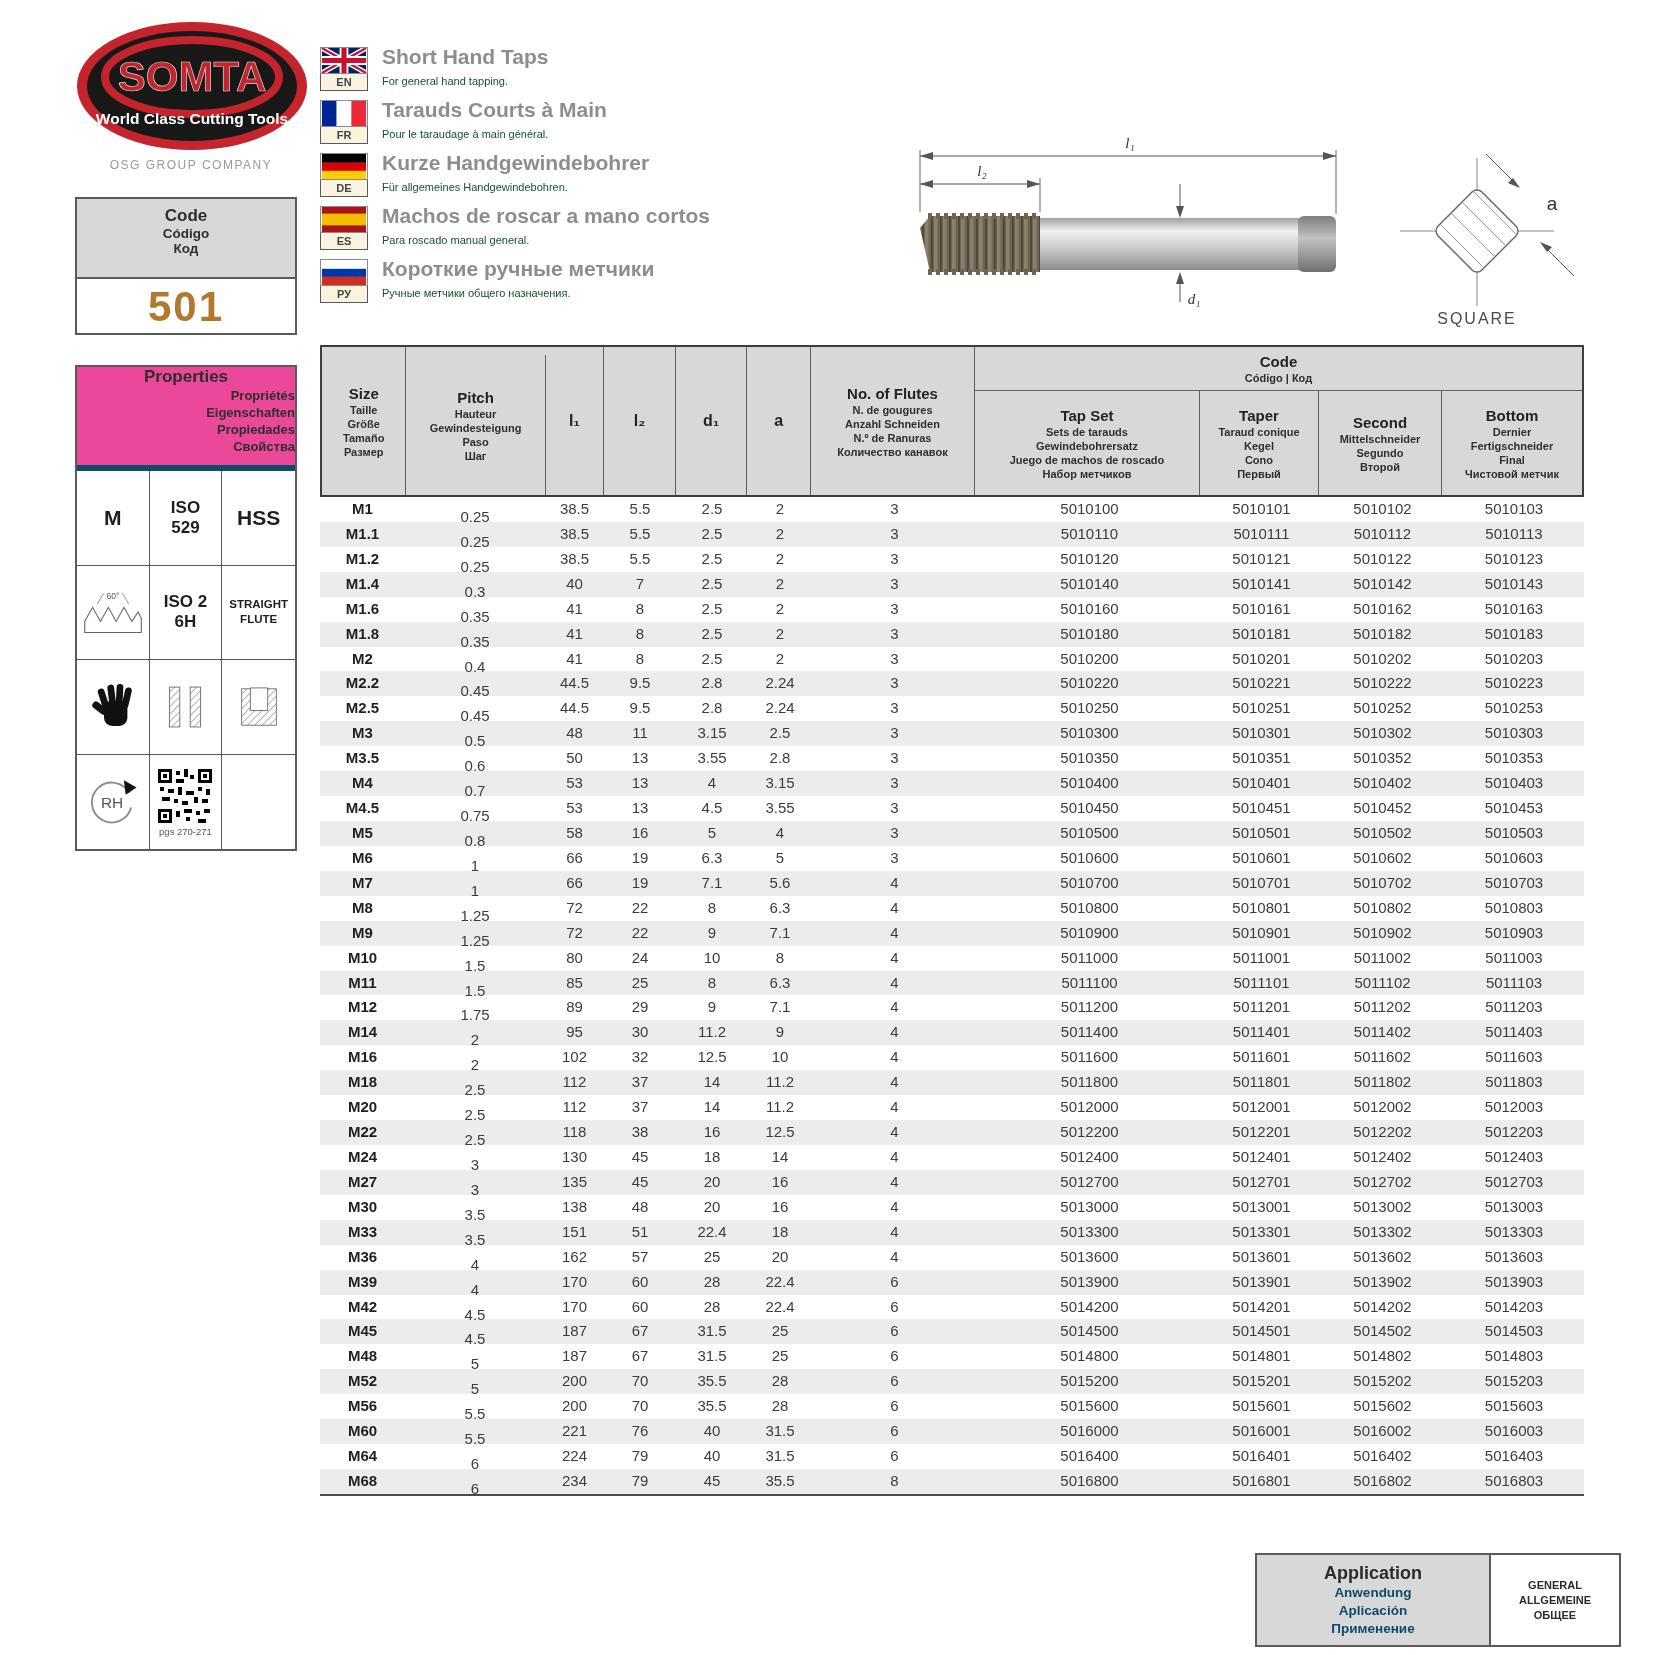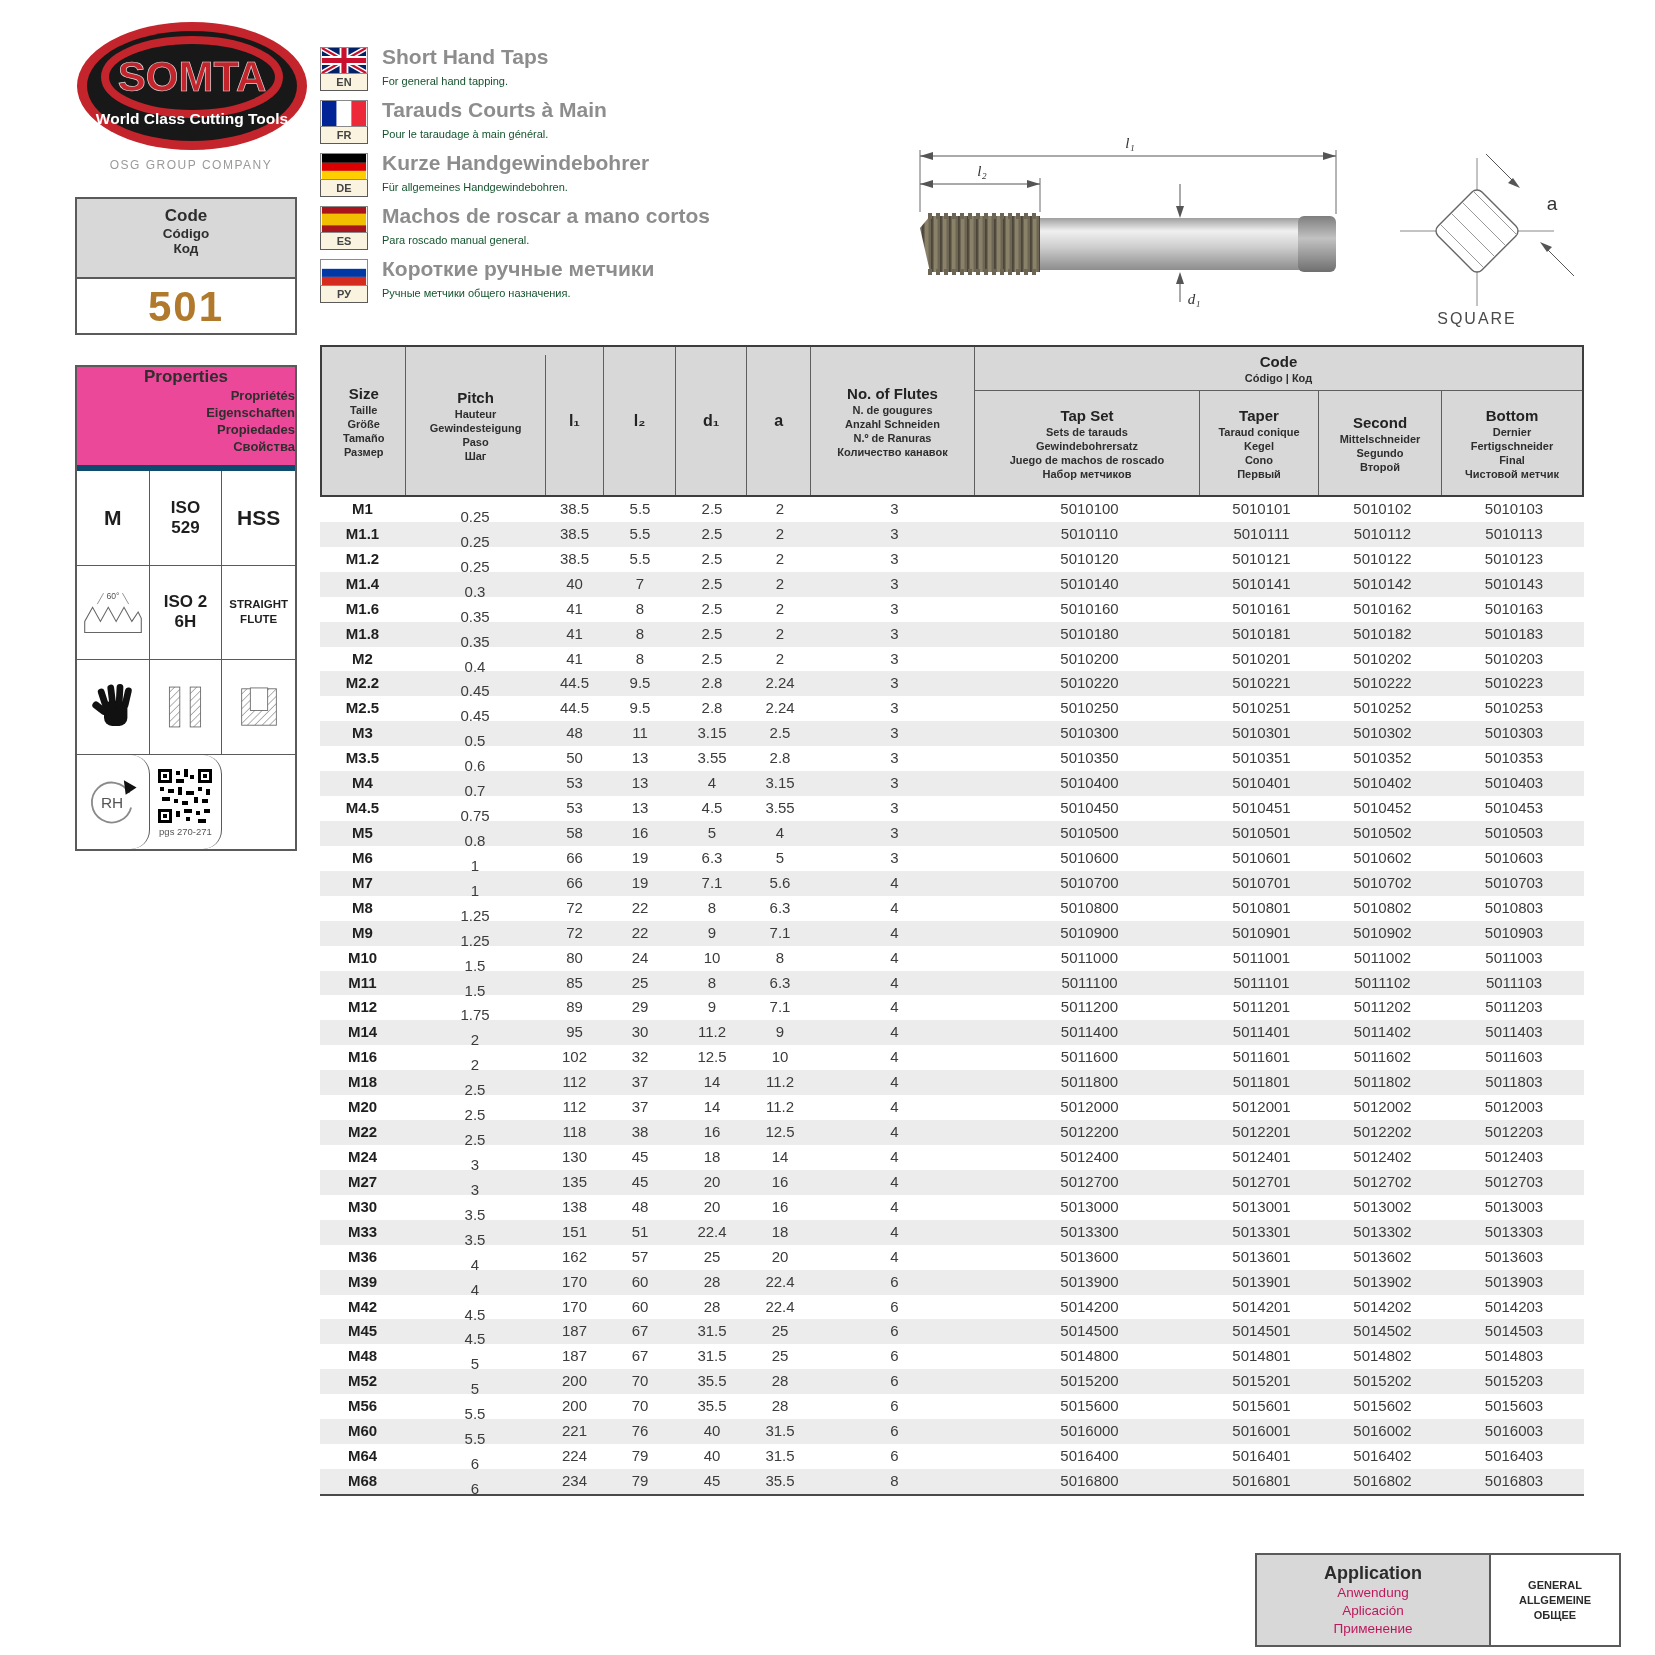"RH" .pcell.last-row { border-radius: 19px -> none }
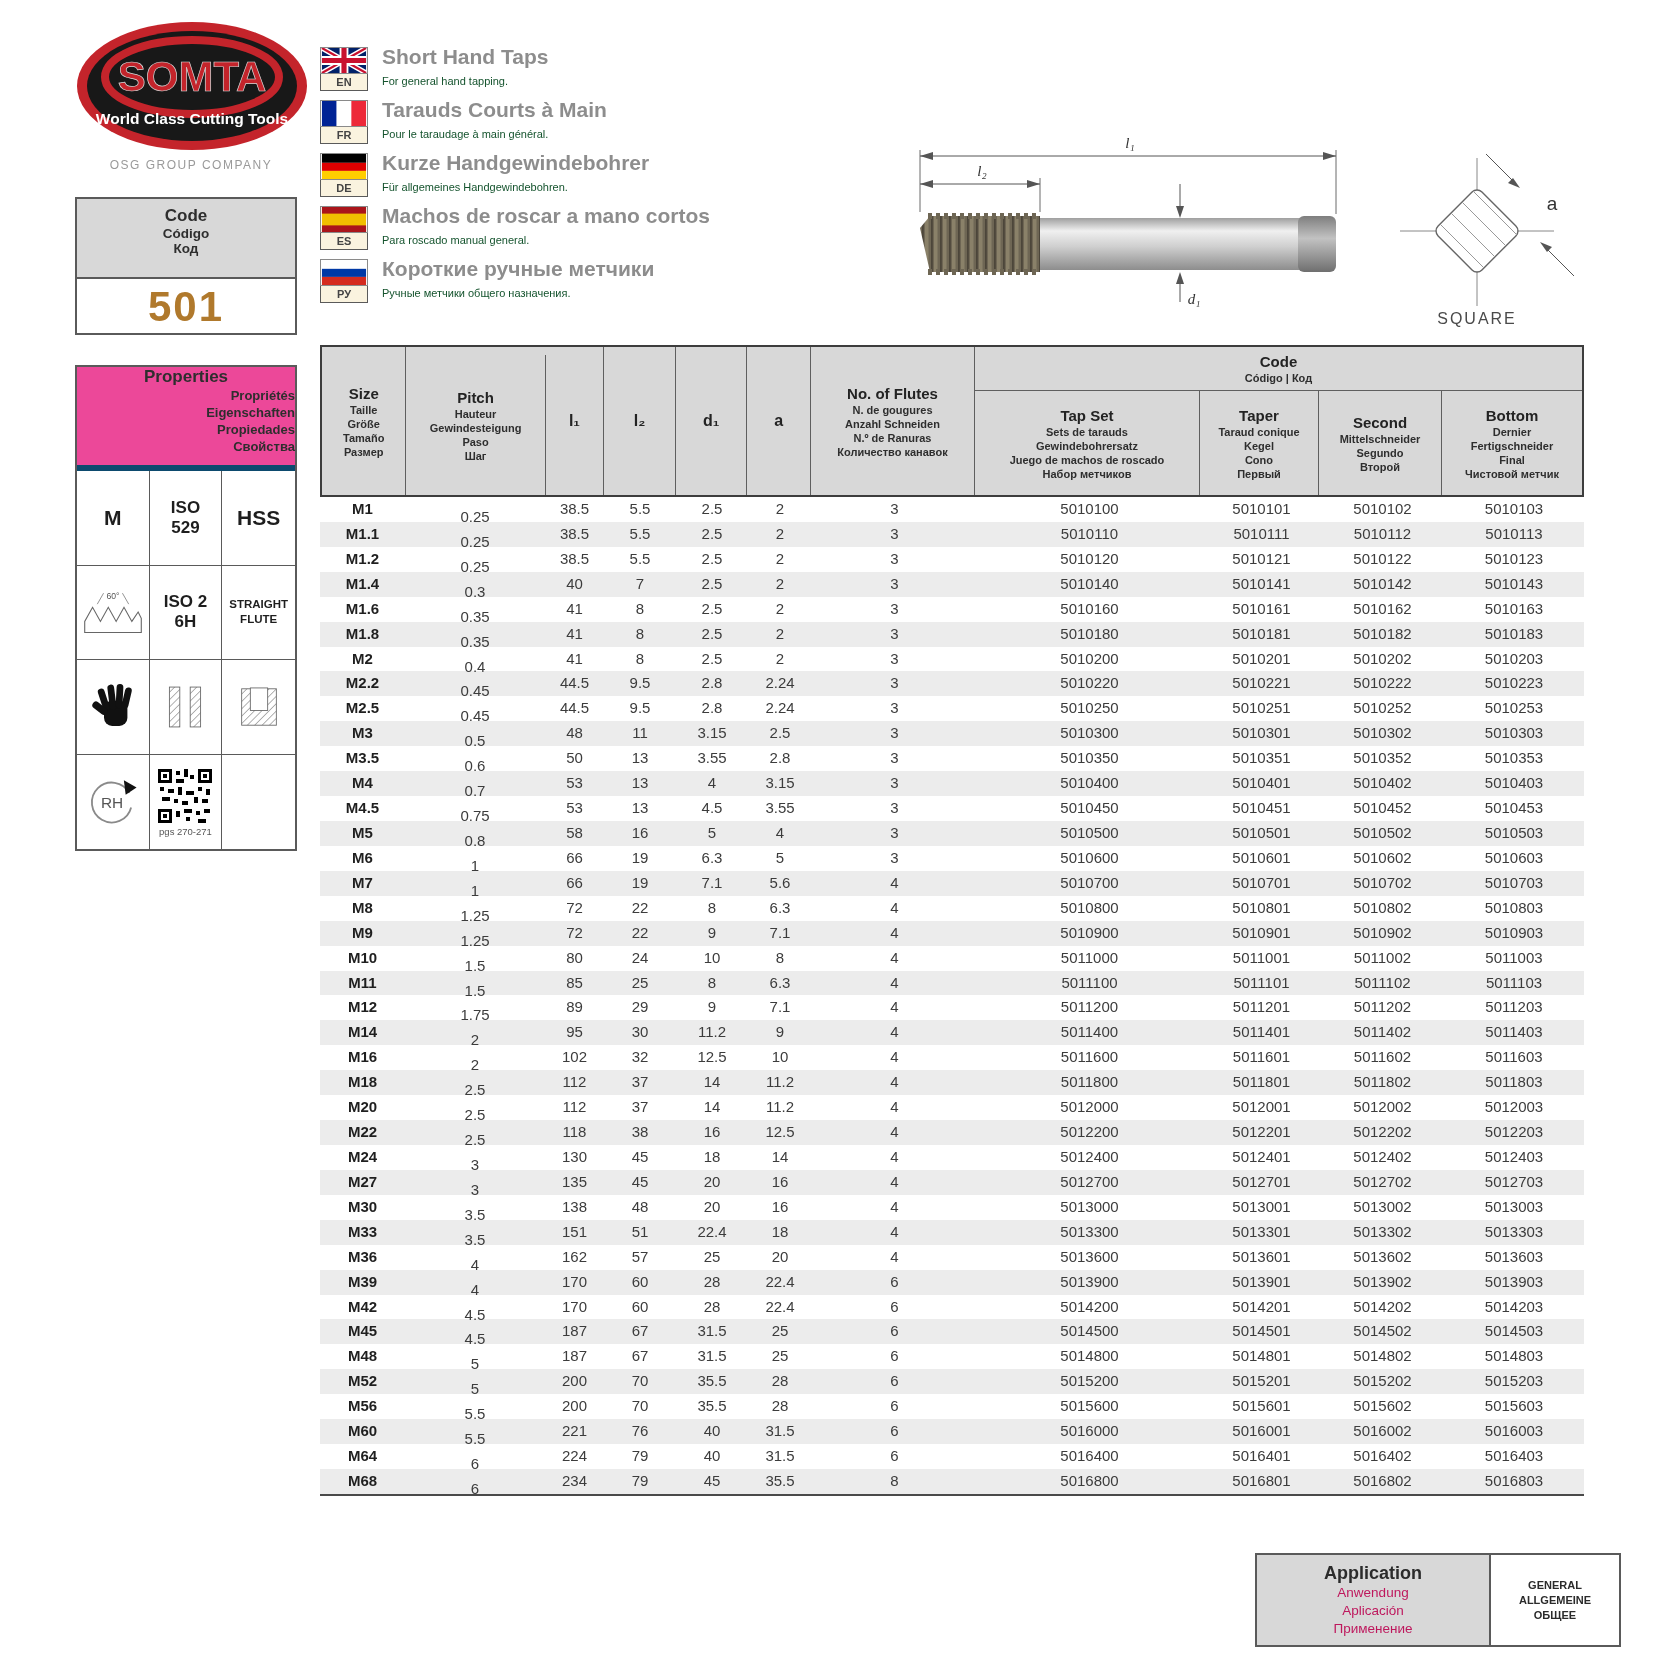"Anwendung" .app-left .l2 { color: #be185d -> #0c4a6e; font-weight: normal -> bold }
